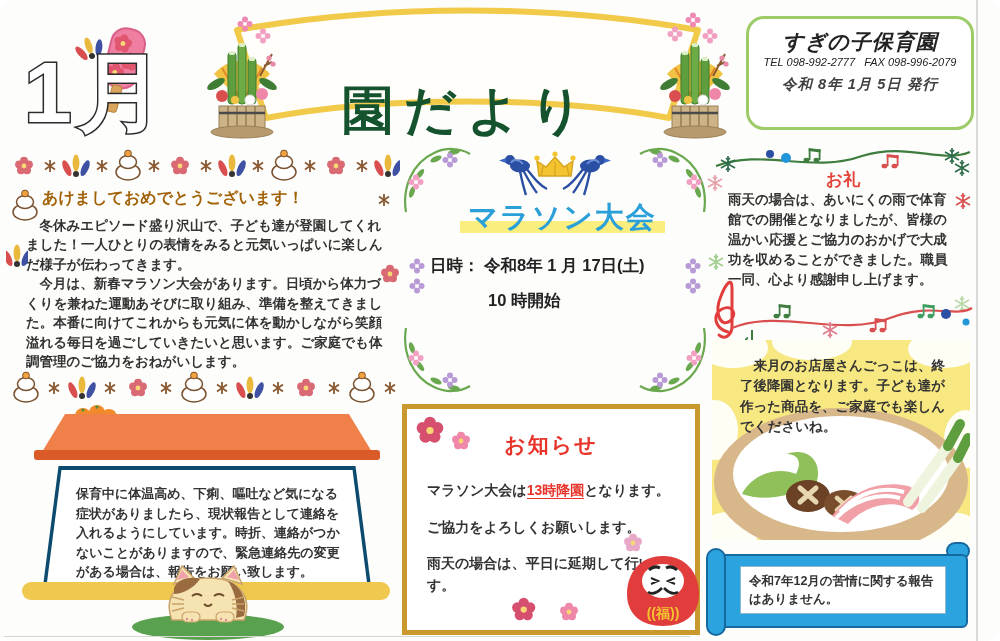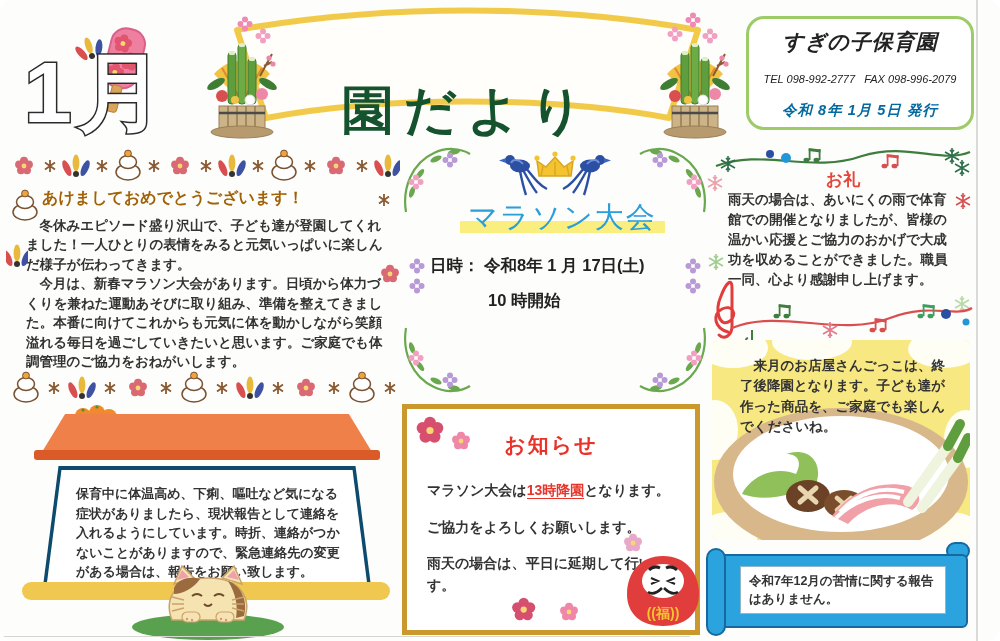"TEL 098-992-2777 FAX 098-996-2079" .school-telfax { margin-top: 17px -> 0 }
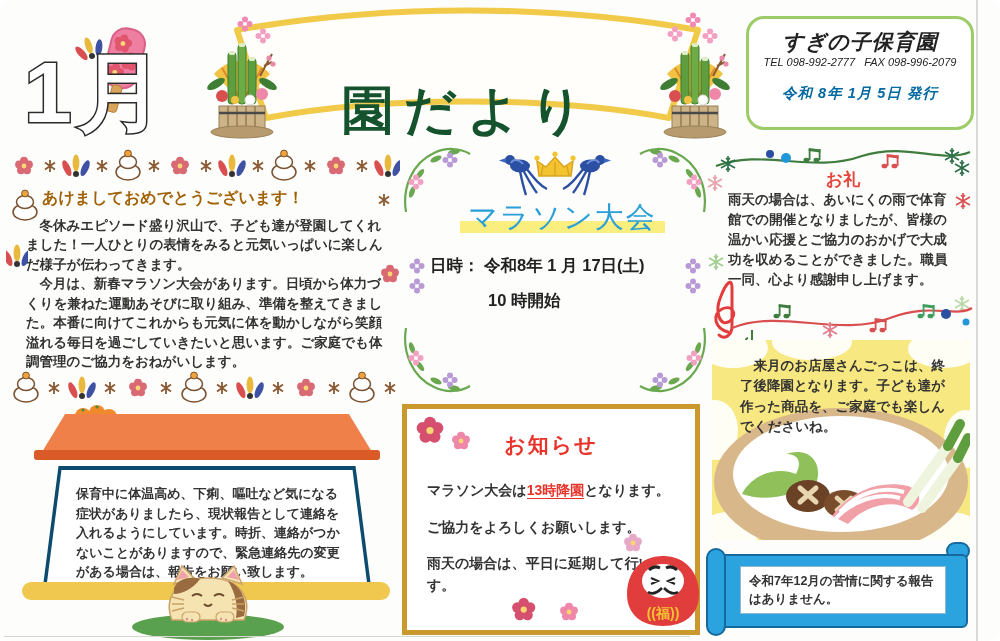"令和 8年 1月 5日 発行" .issue-date { color: #0369a1 -> #404040; margin-top: 16px -> 7px }
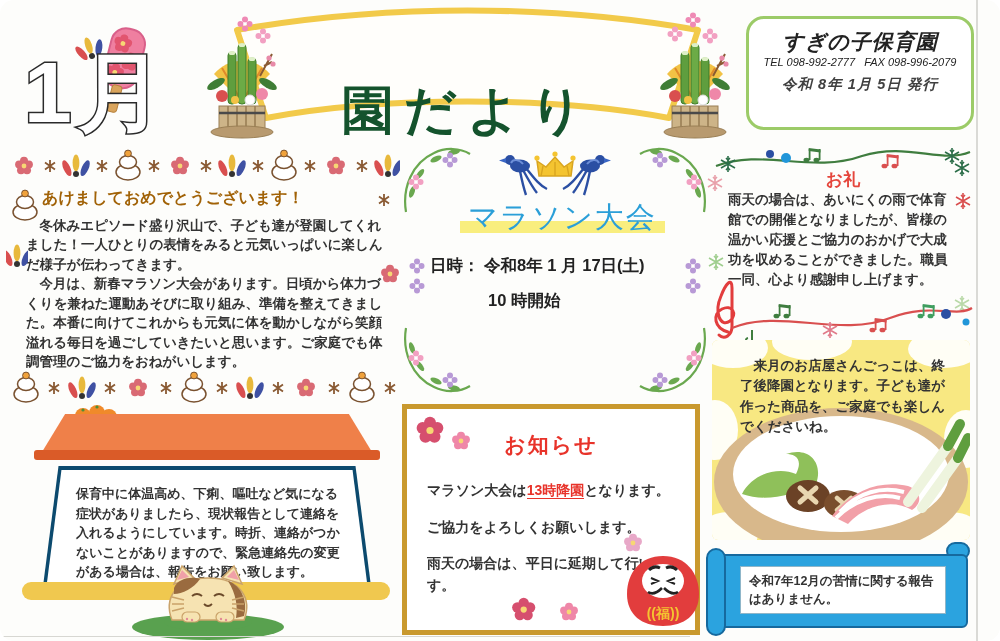"マラソン大会" .marathon-title span { font-weight: 400 -> 700 }
